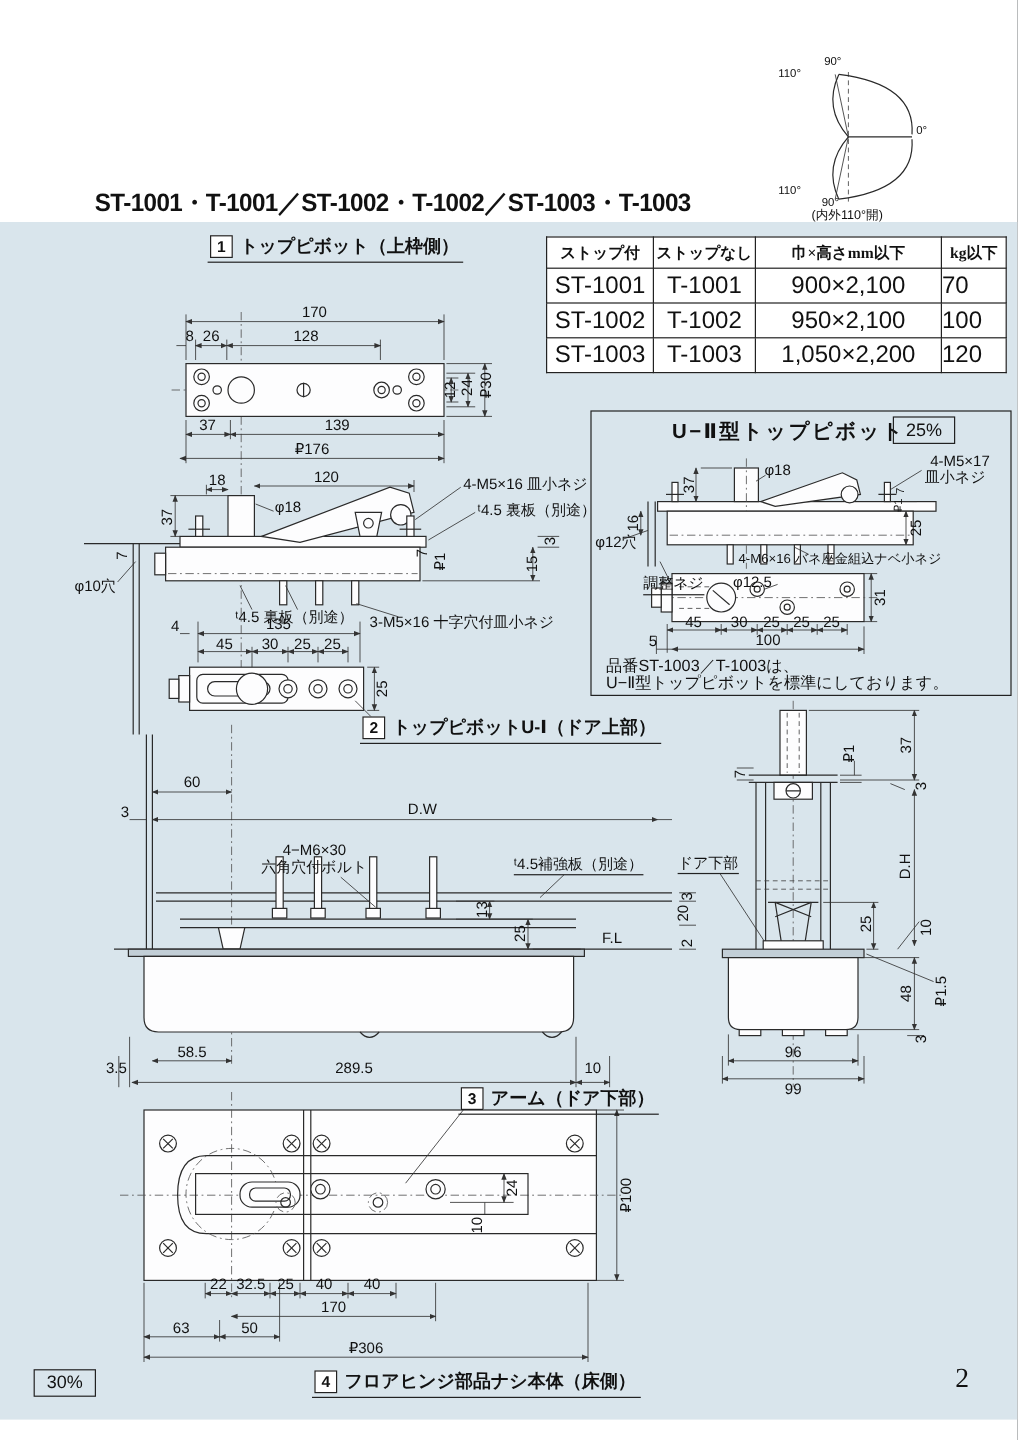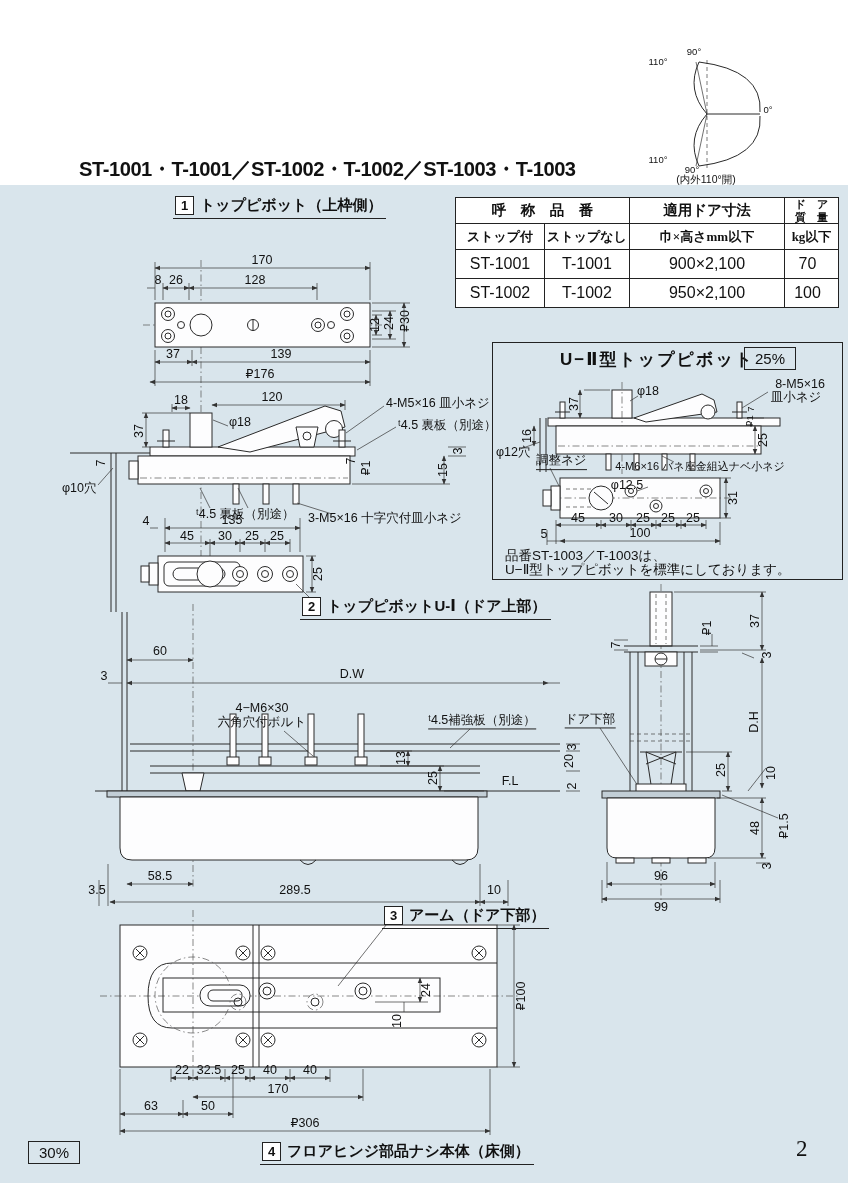"呼 称 品 番" tr { html: <tr> <th>呼 称 品 番</th> <th>適用ドア寸法</th> <th> <div>ド ア</div> <div>質 量</div> </th> </tr> -> none }
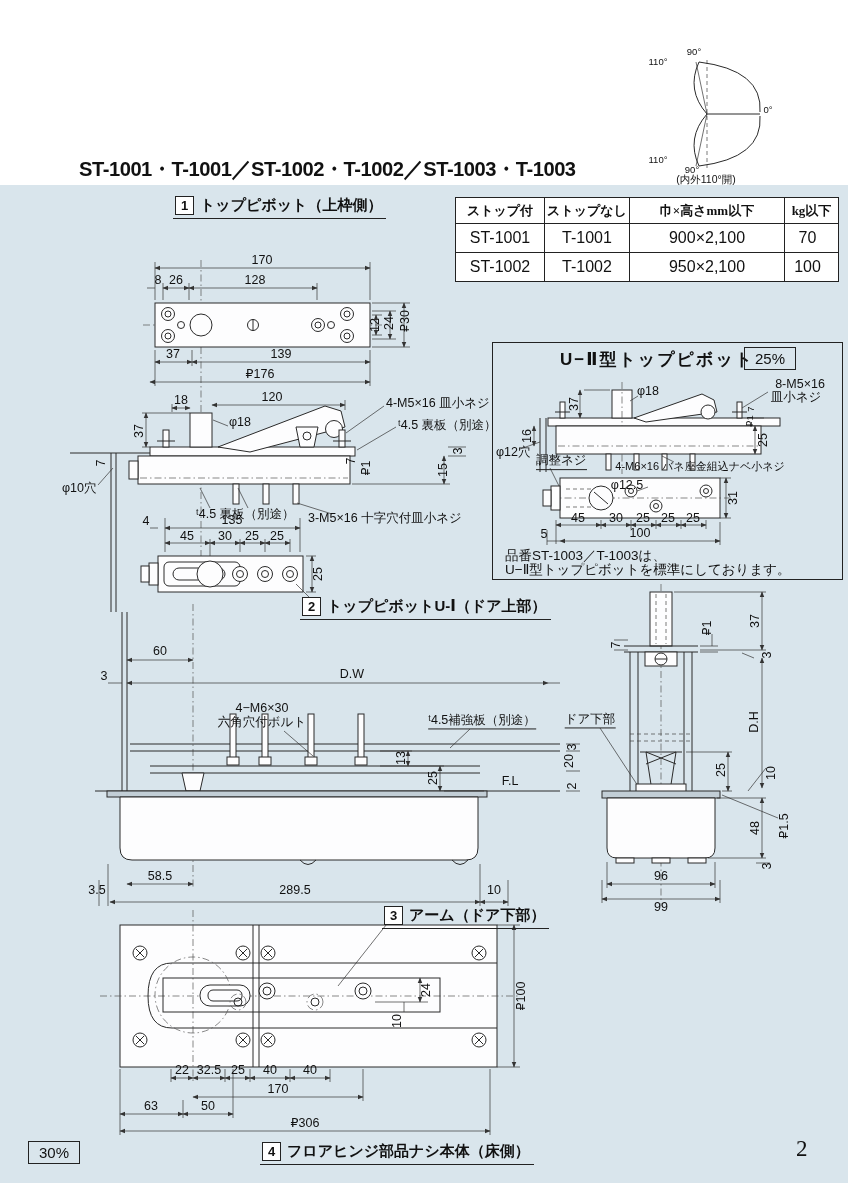"ST-1001" #spec td { font-size: 16px -> 20px }
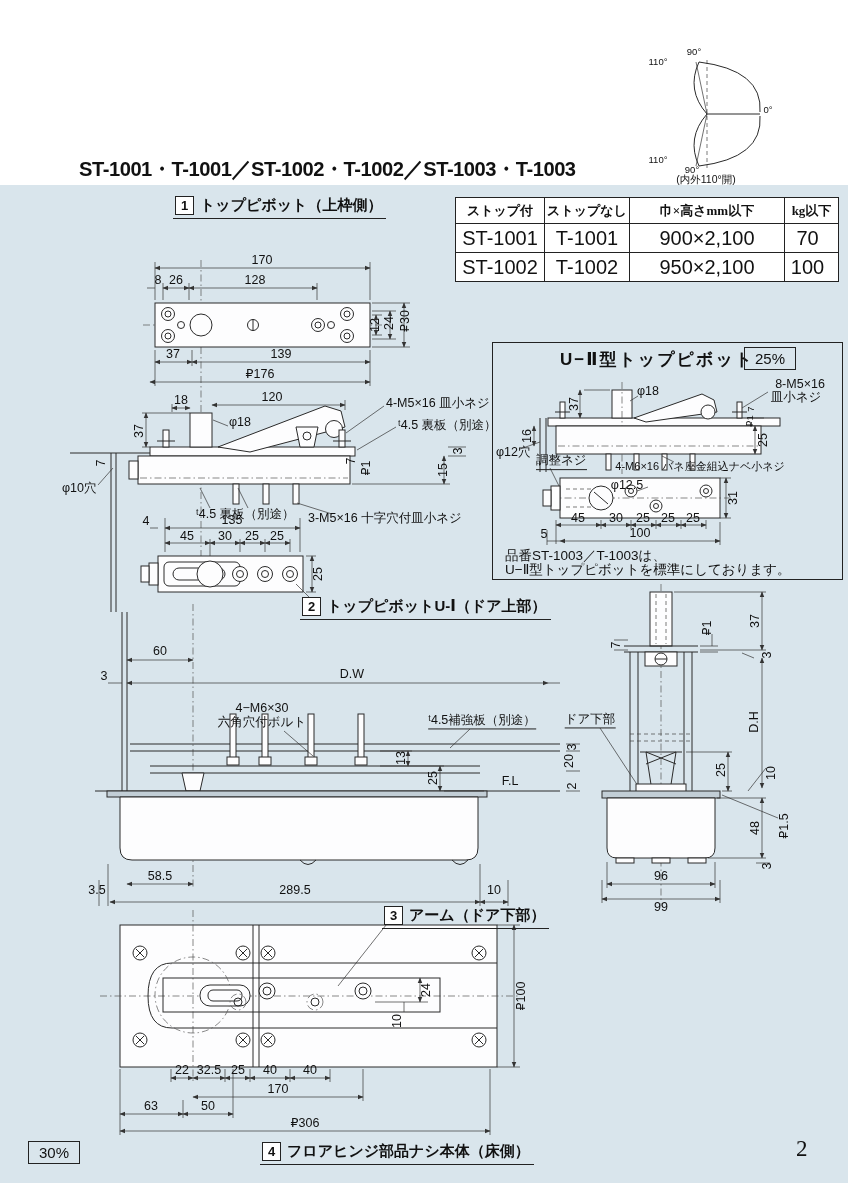"70" #spec td.mass { text-align: center -> left }
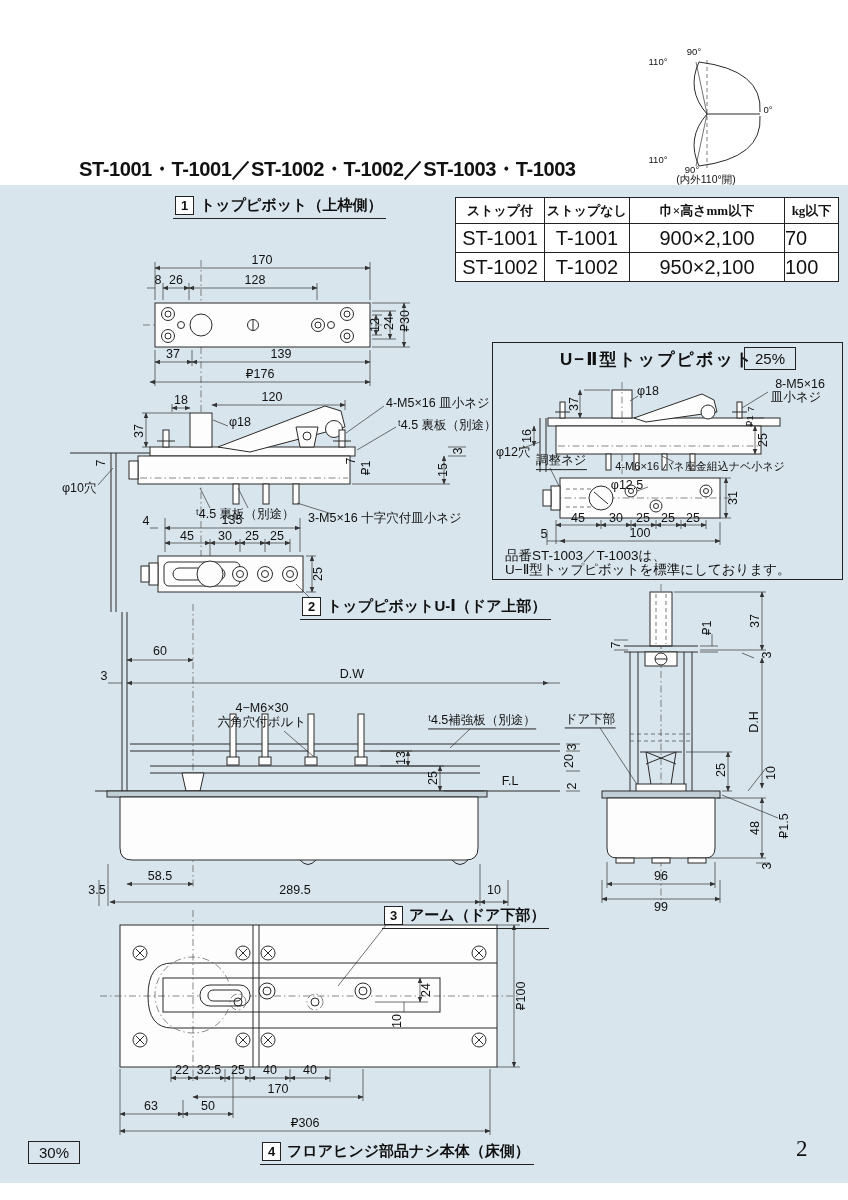"ST-1003" tr { html: none -> <tr> <td>ST-1003</td> <td>T-1003</td> <td>1,050×2,200</td> <td>120</td> </tr> }
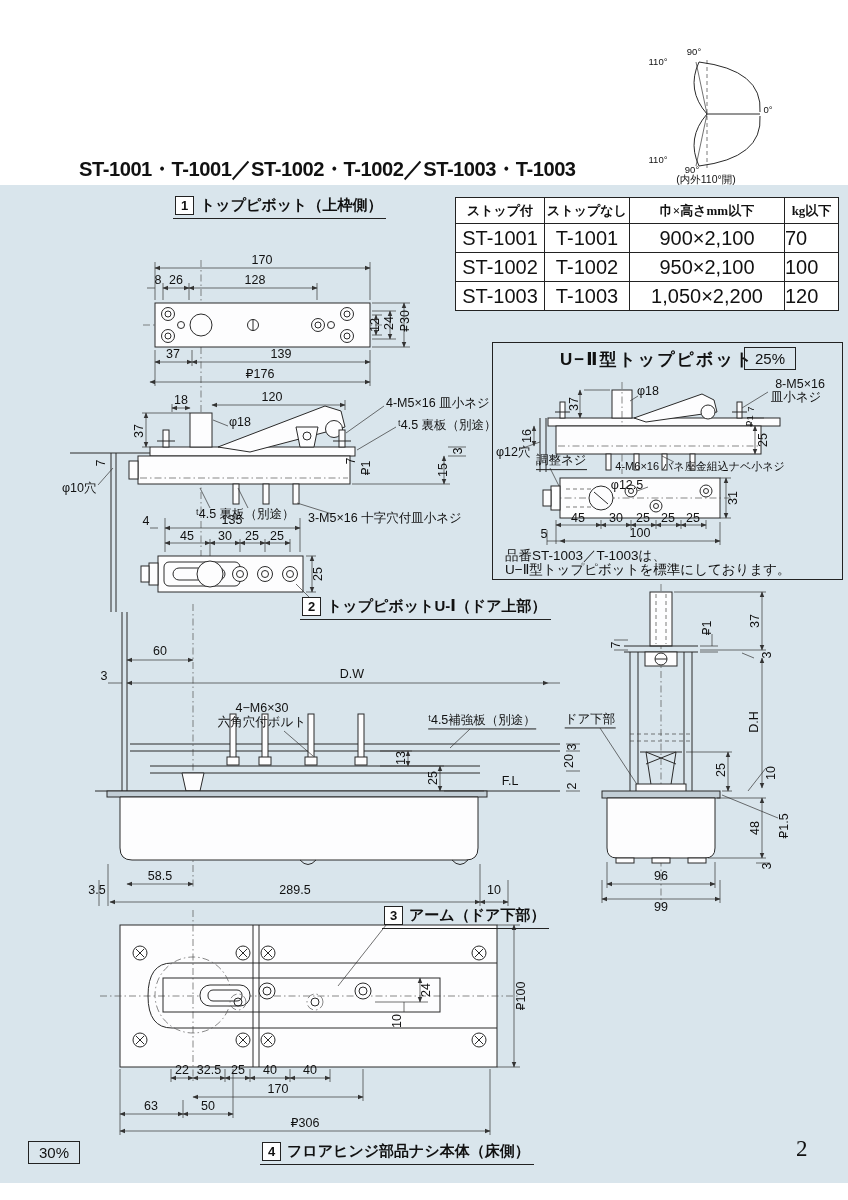"8-M5×16" span.lb { text: 8-M5×16 -> 4-M5×17 }
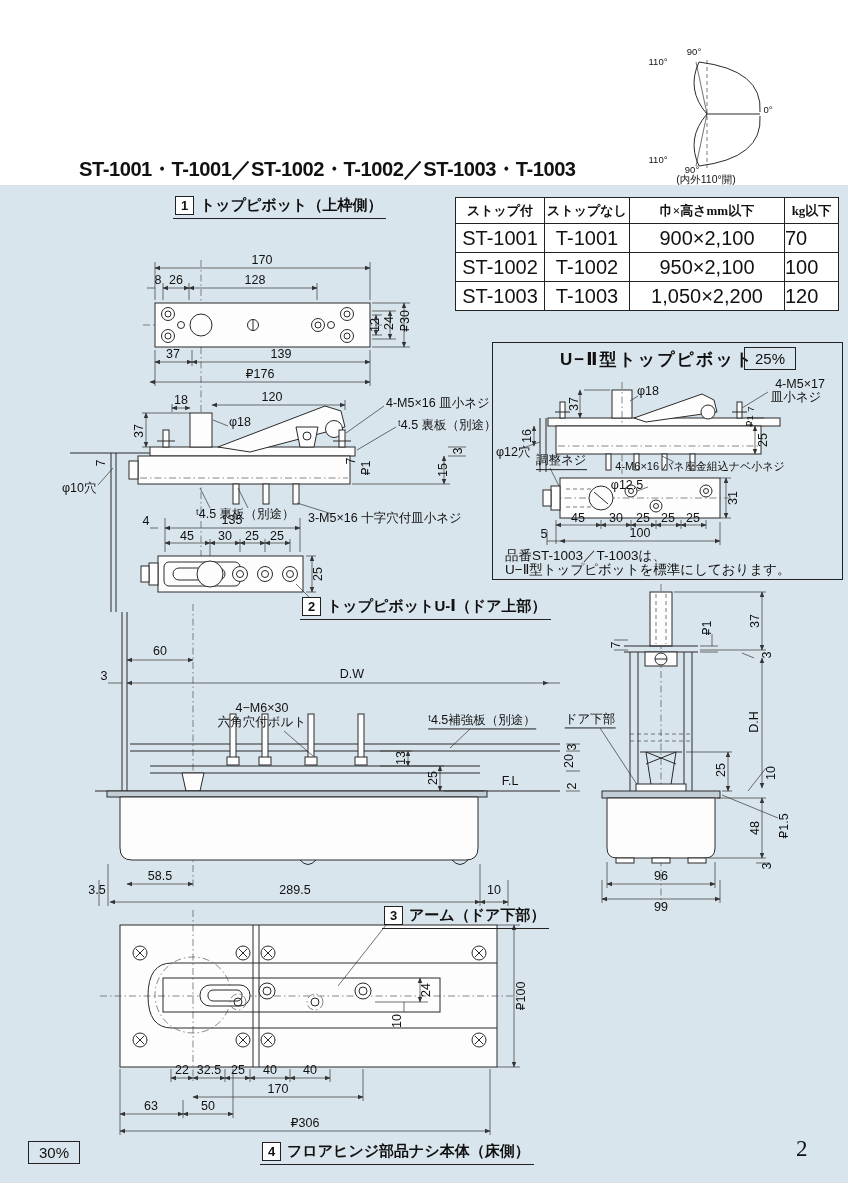"調整ネジ" span.la { top: 462px -> 488px }
